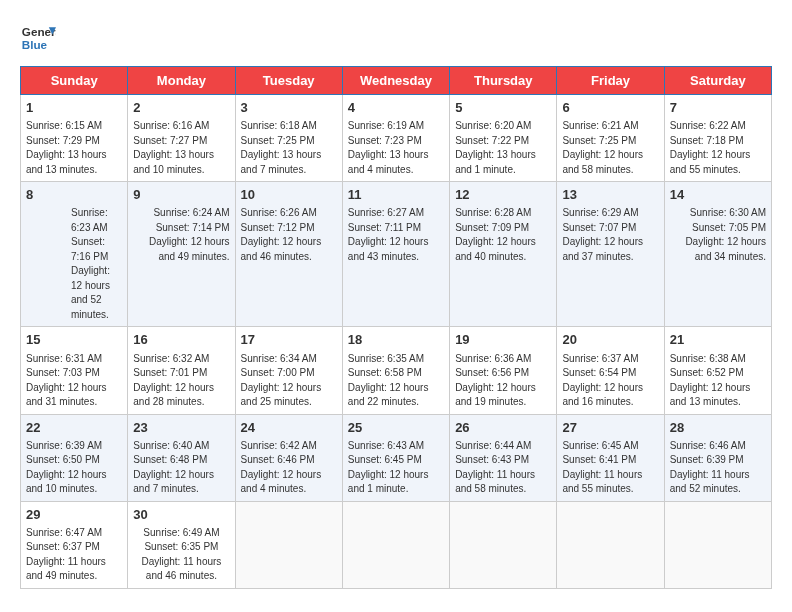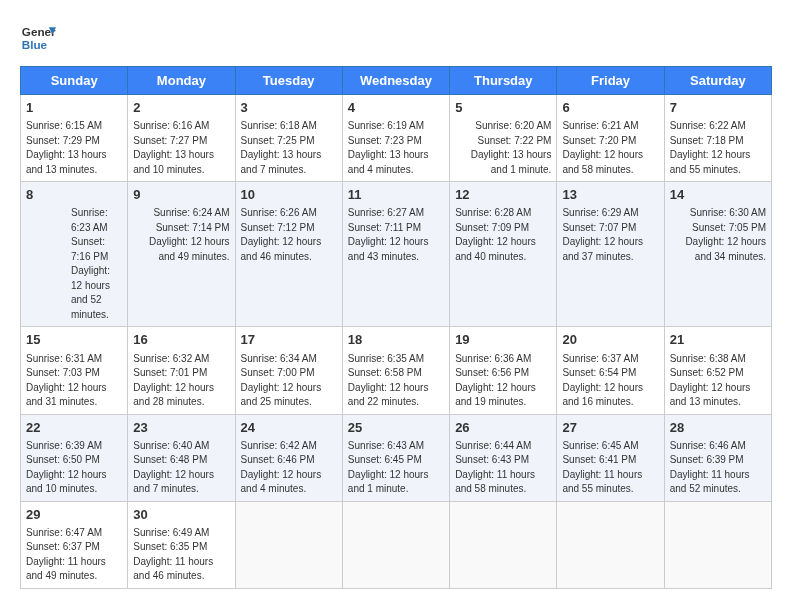"Sunday" thead tr th { background-color: #3b82f6 -> #ef4444 }
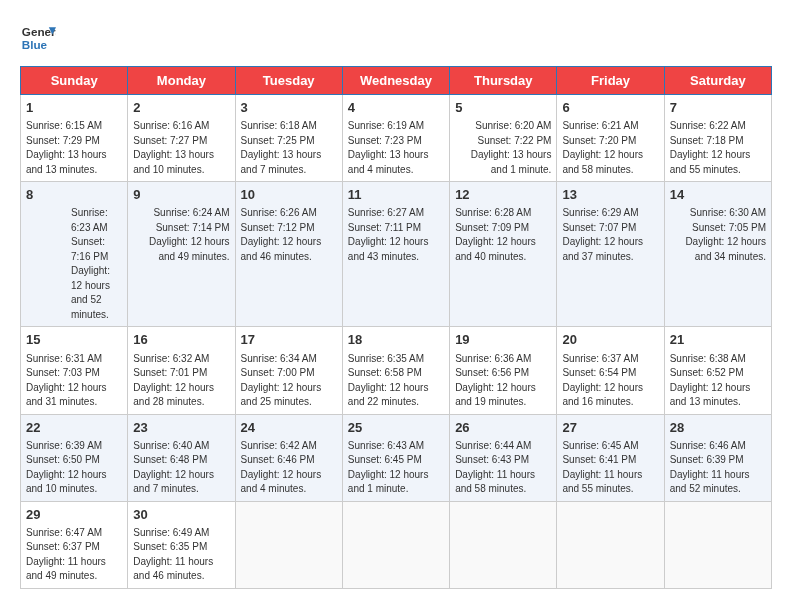"Sunrise: 6:20 AM" div.day-info { text-align: right -> none }
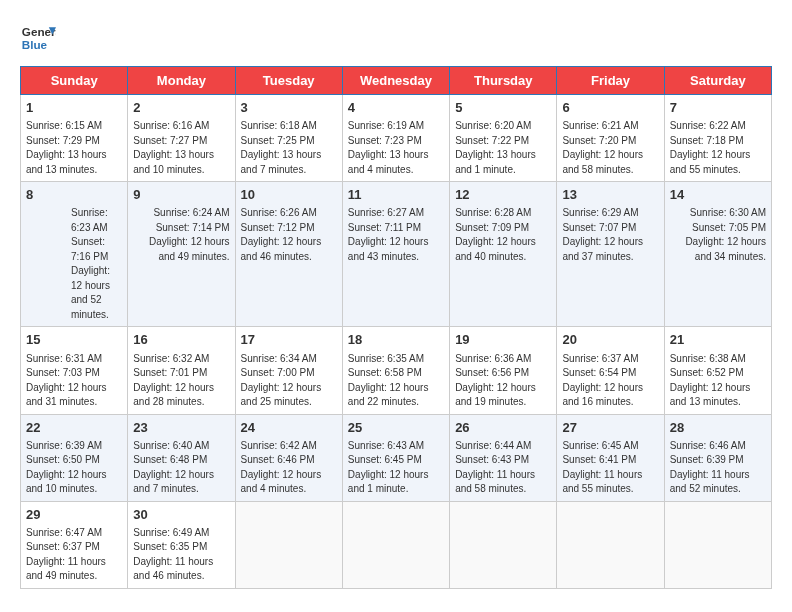"Sunrise: 6:21 AM" div.day-info { text: 7:20 -> 7:25 }
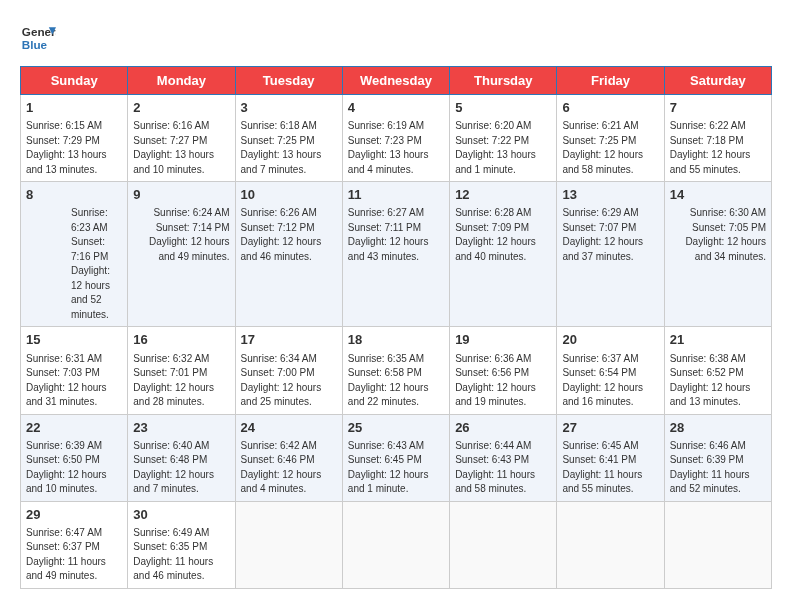"Sunrise: 6:49 AM" div.day-info { text-align: none -> center }
